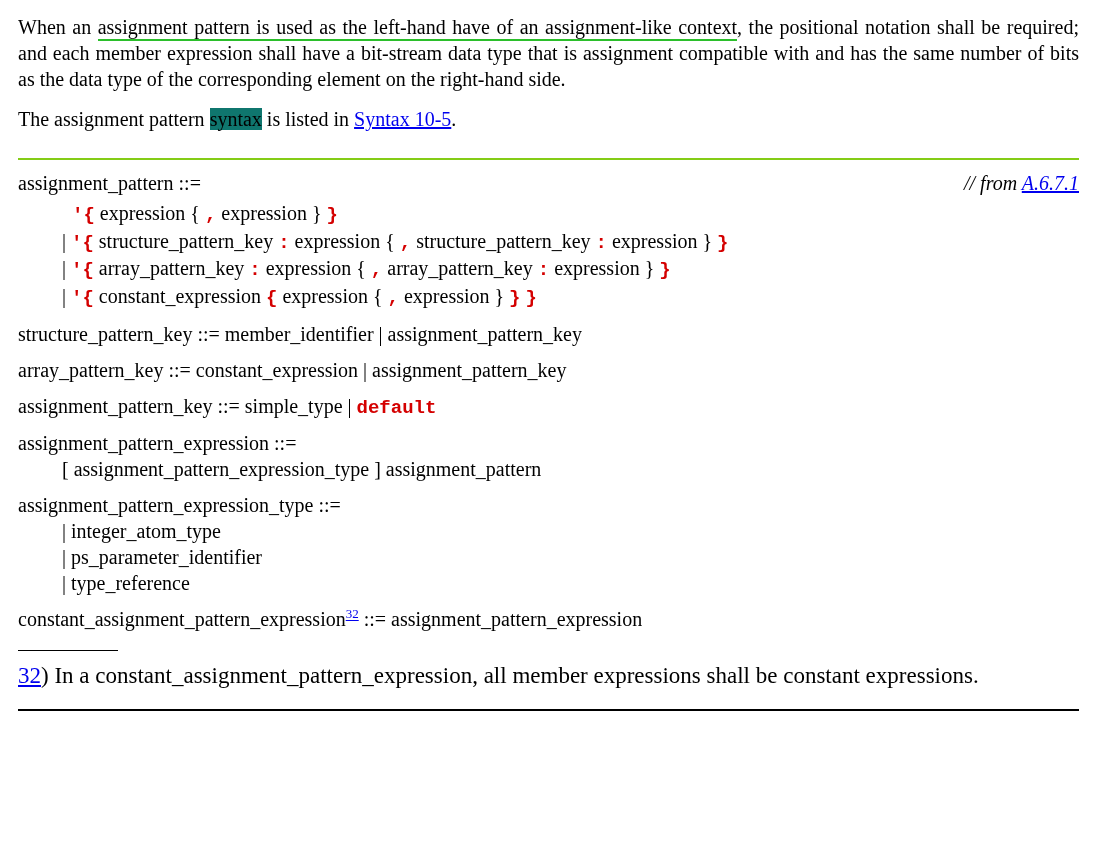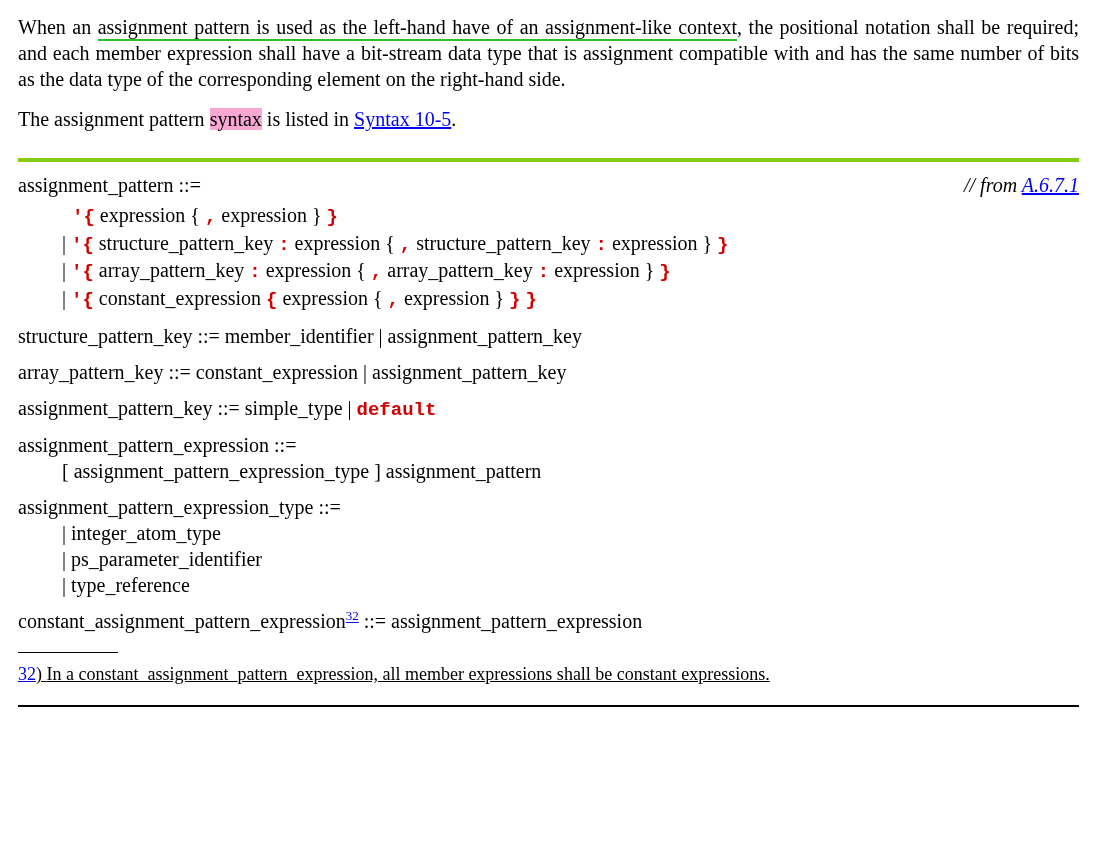"syntax" .highlight-yellow { background: #f9a8d4 -> #0f766e }
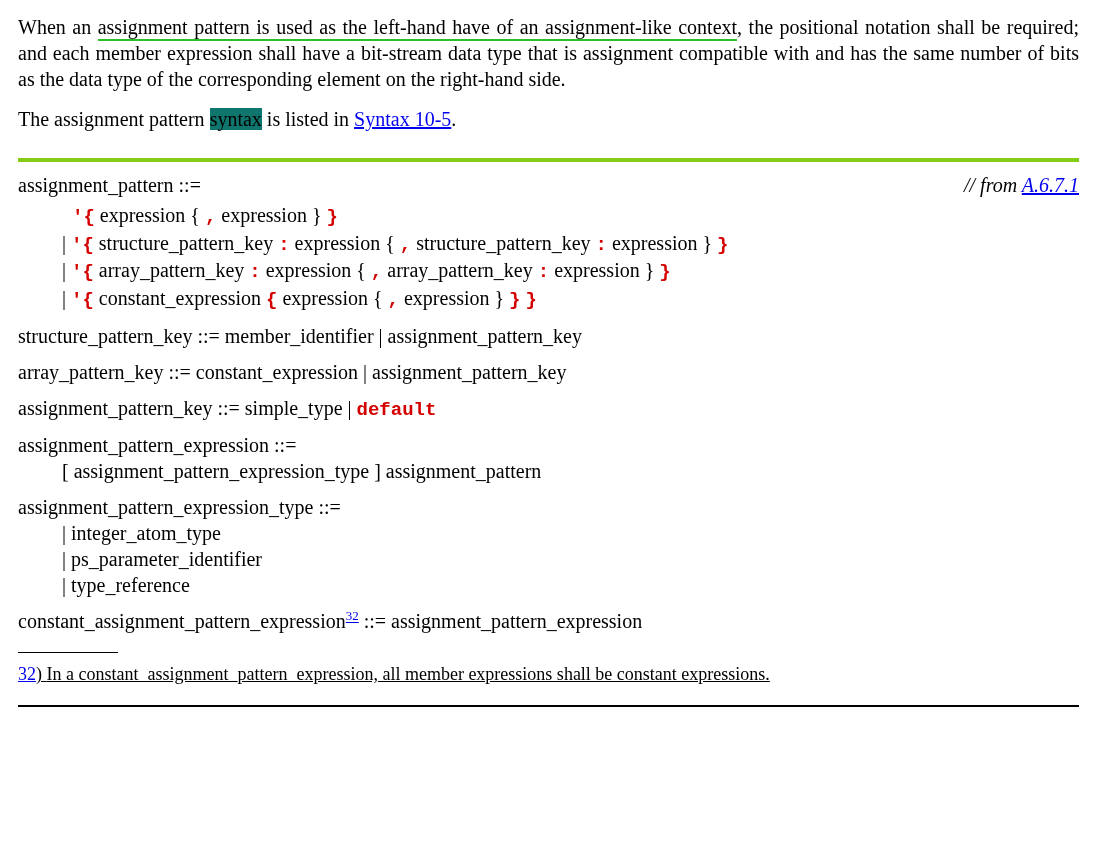"assignment_pattern ::=" .syntax-box { border-top: 4px solid #84cc16 -> 2px solid #84cc16 }
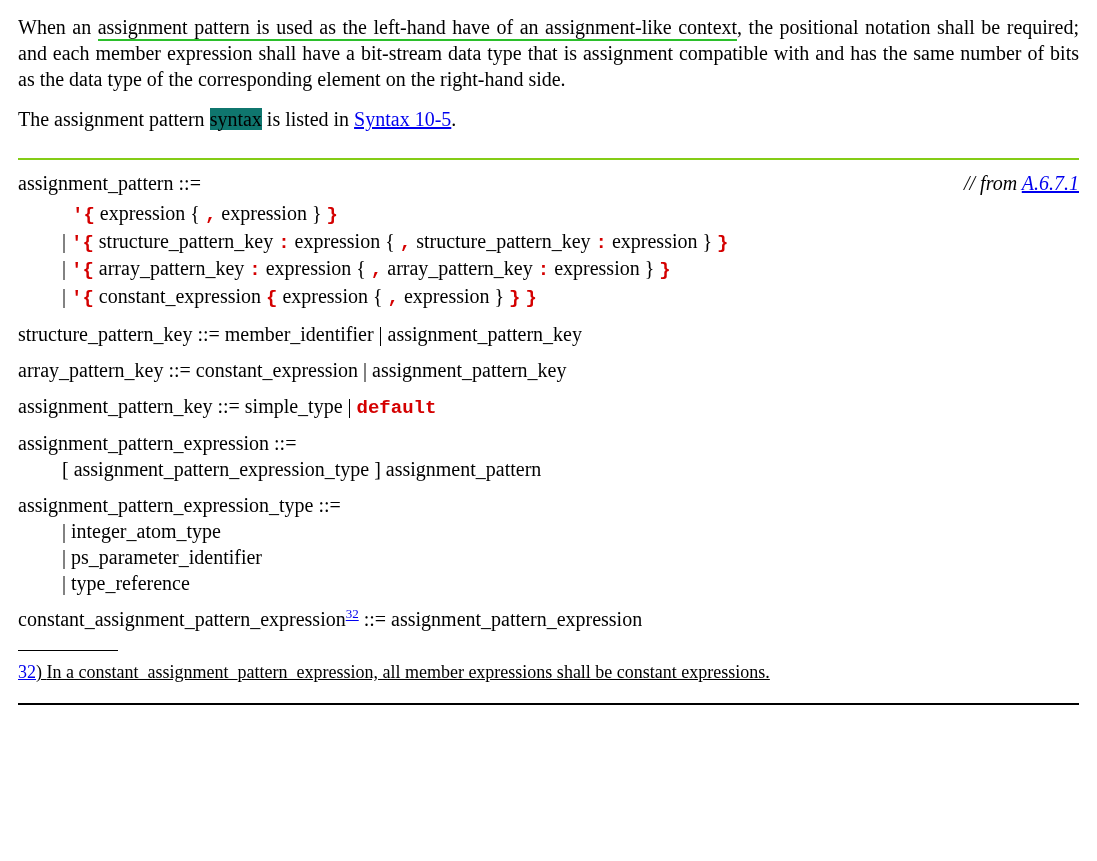"32) In a" .footnote { font-size: 18px -> 23px; text-decoration: underline -> none }
